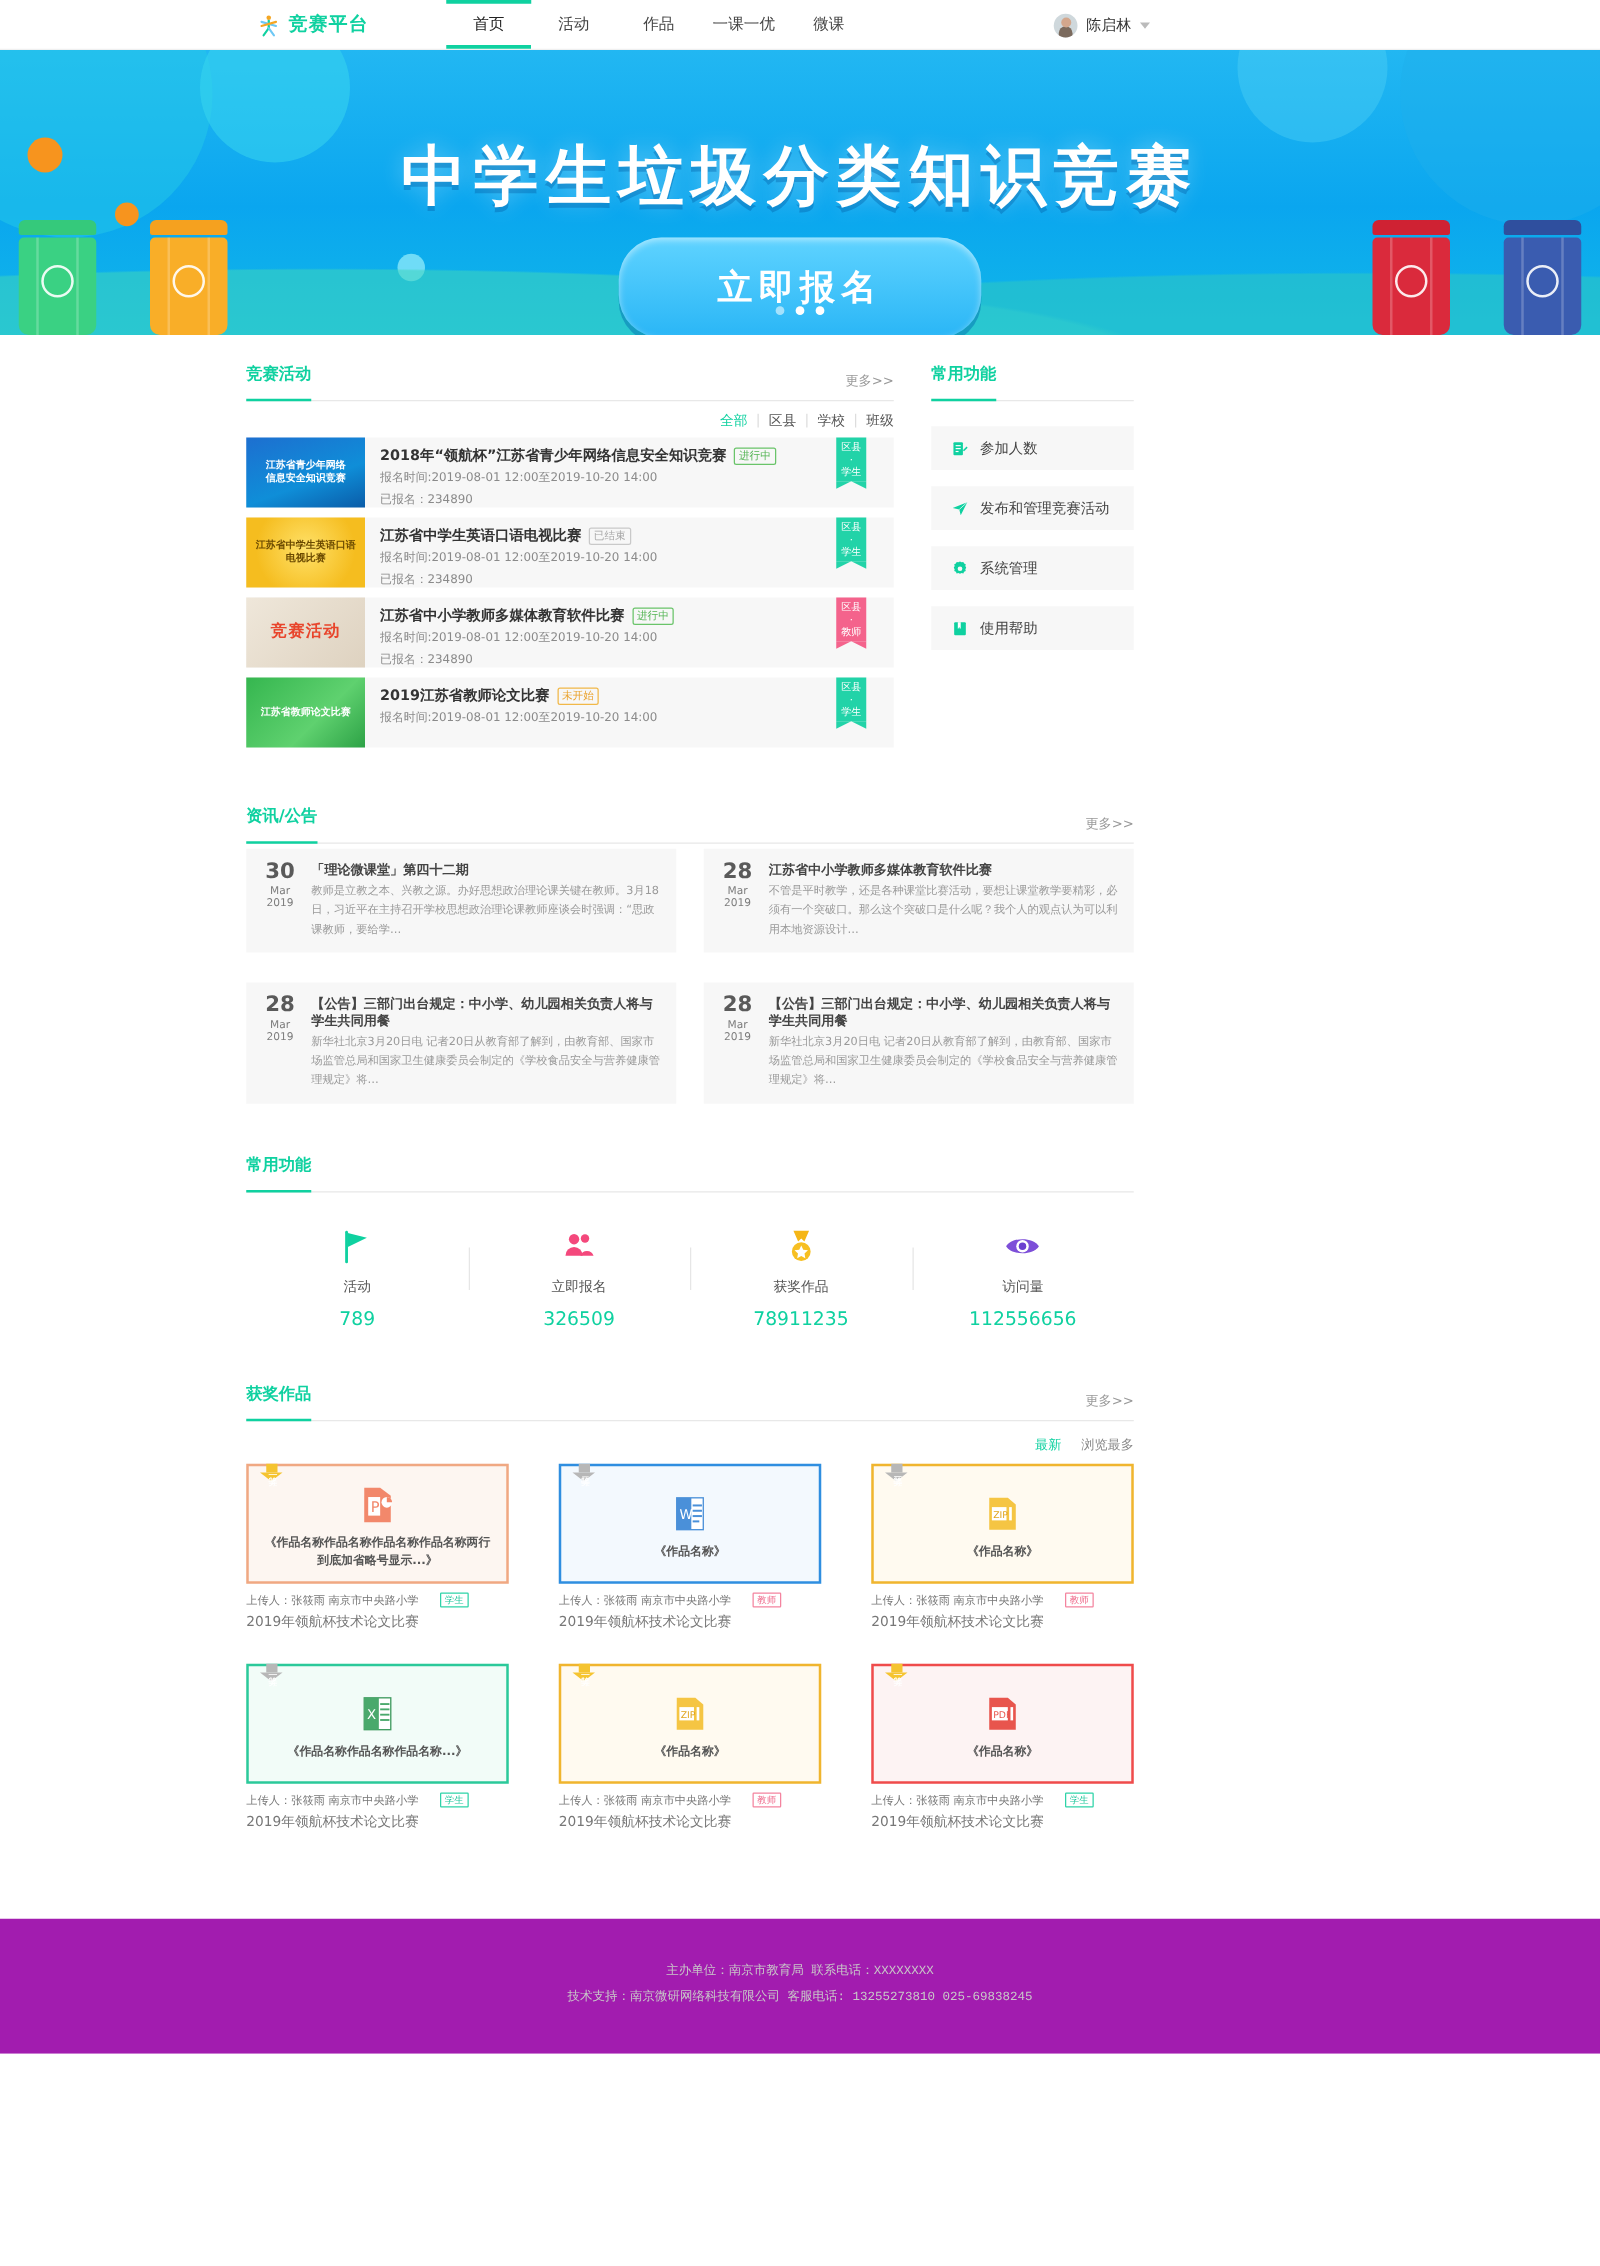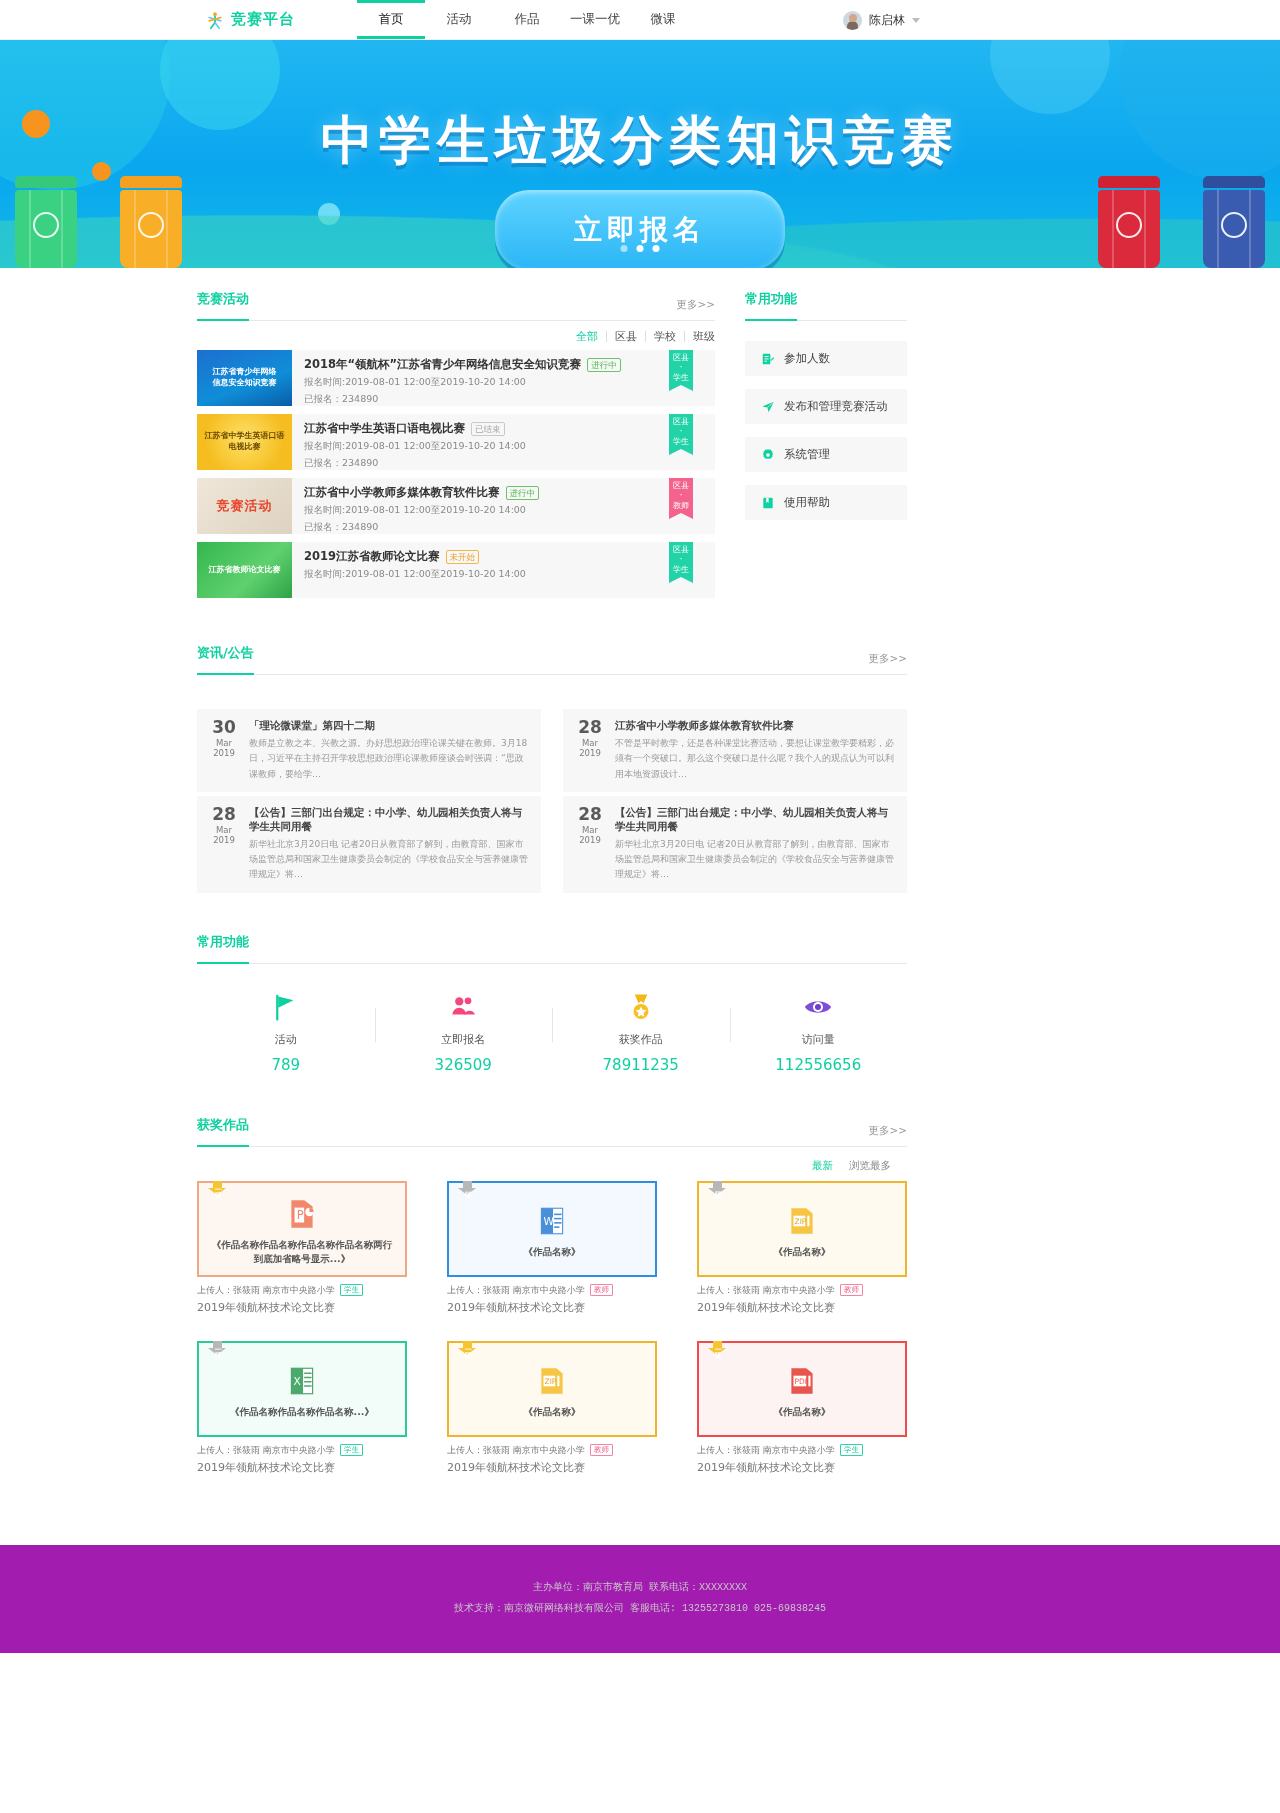"30" .news-grid { gap: 4px 22px -> 24px 22px; margin-top: 34px -> 4px }
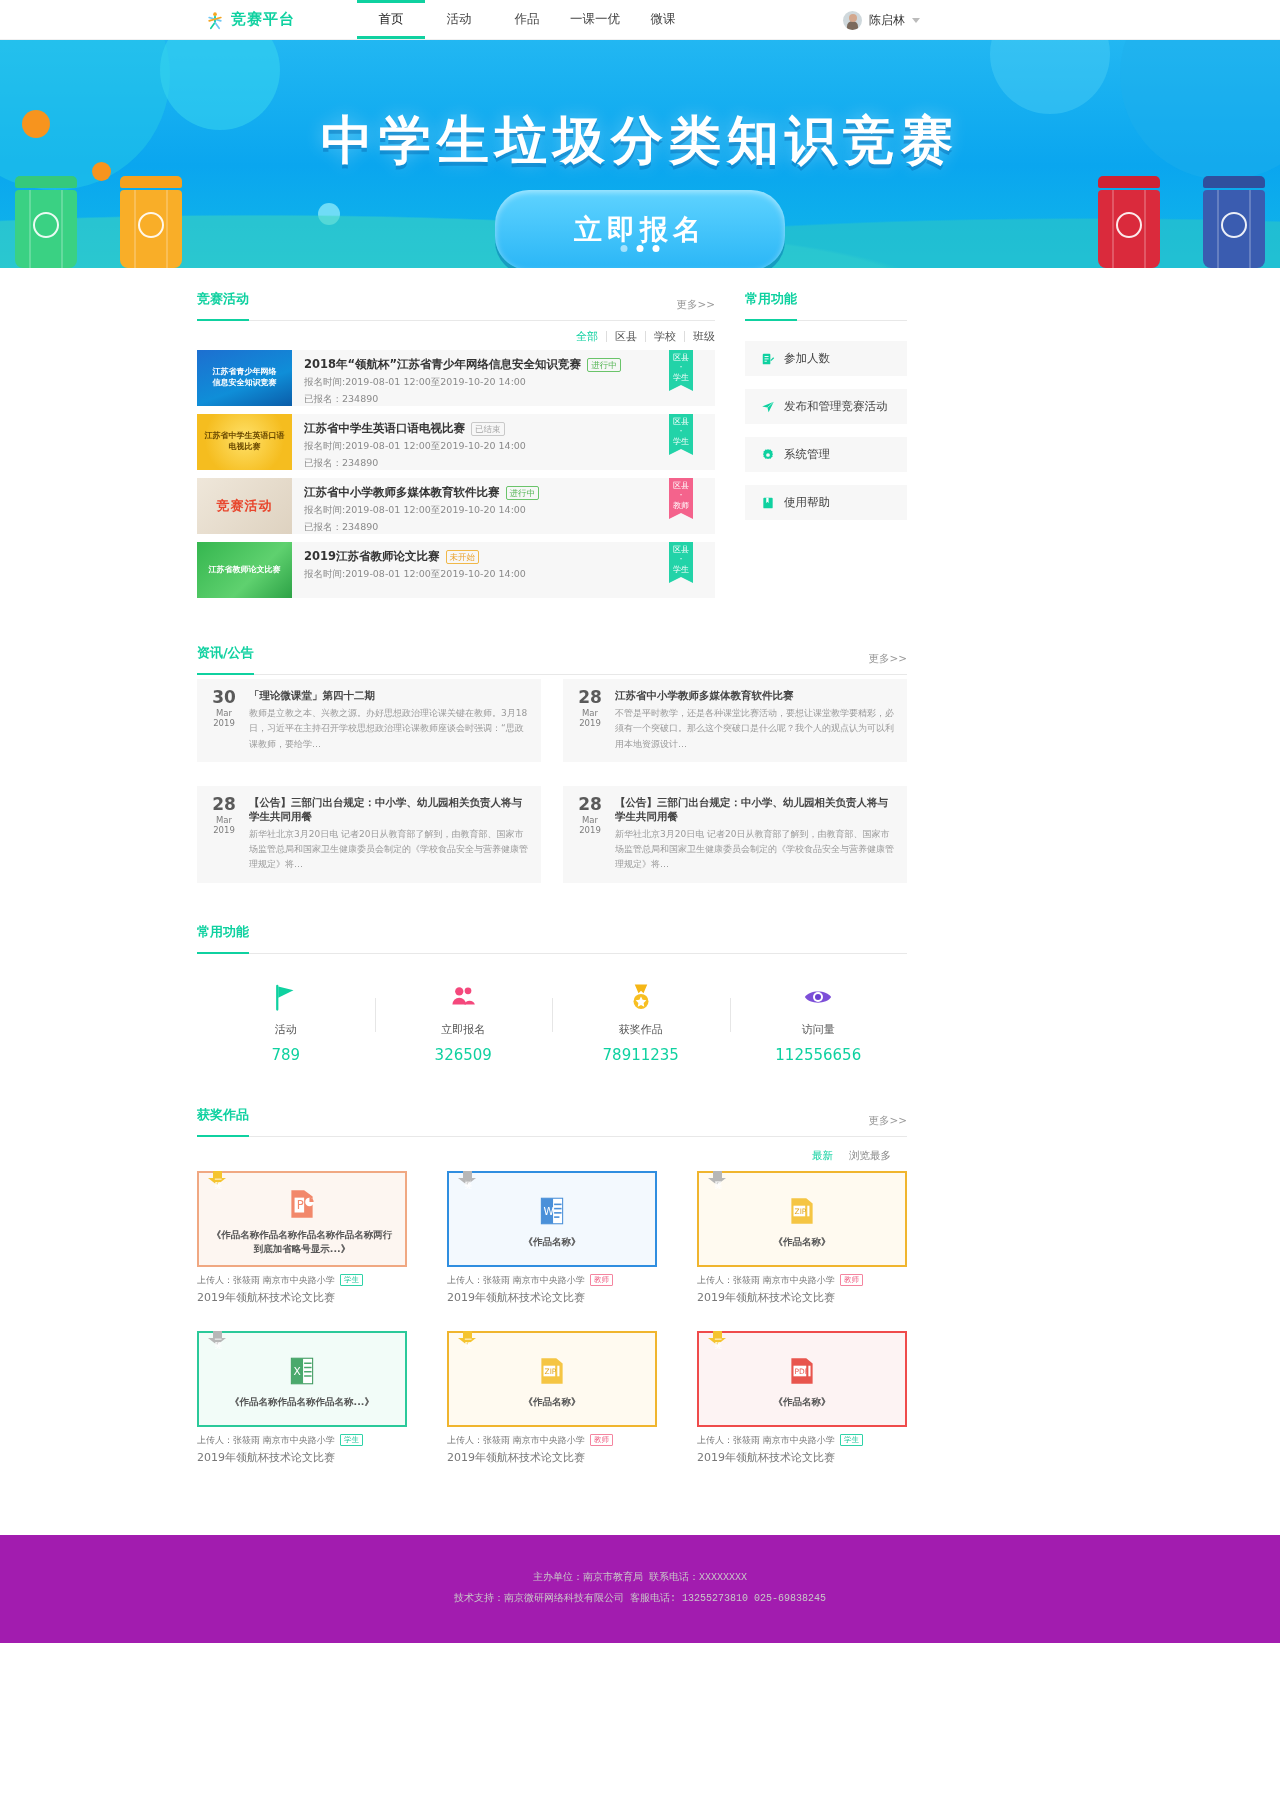"最新" .works-tabs { margin: 12px 16px 8px -> 12px 0 8px }
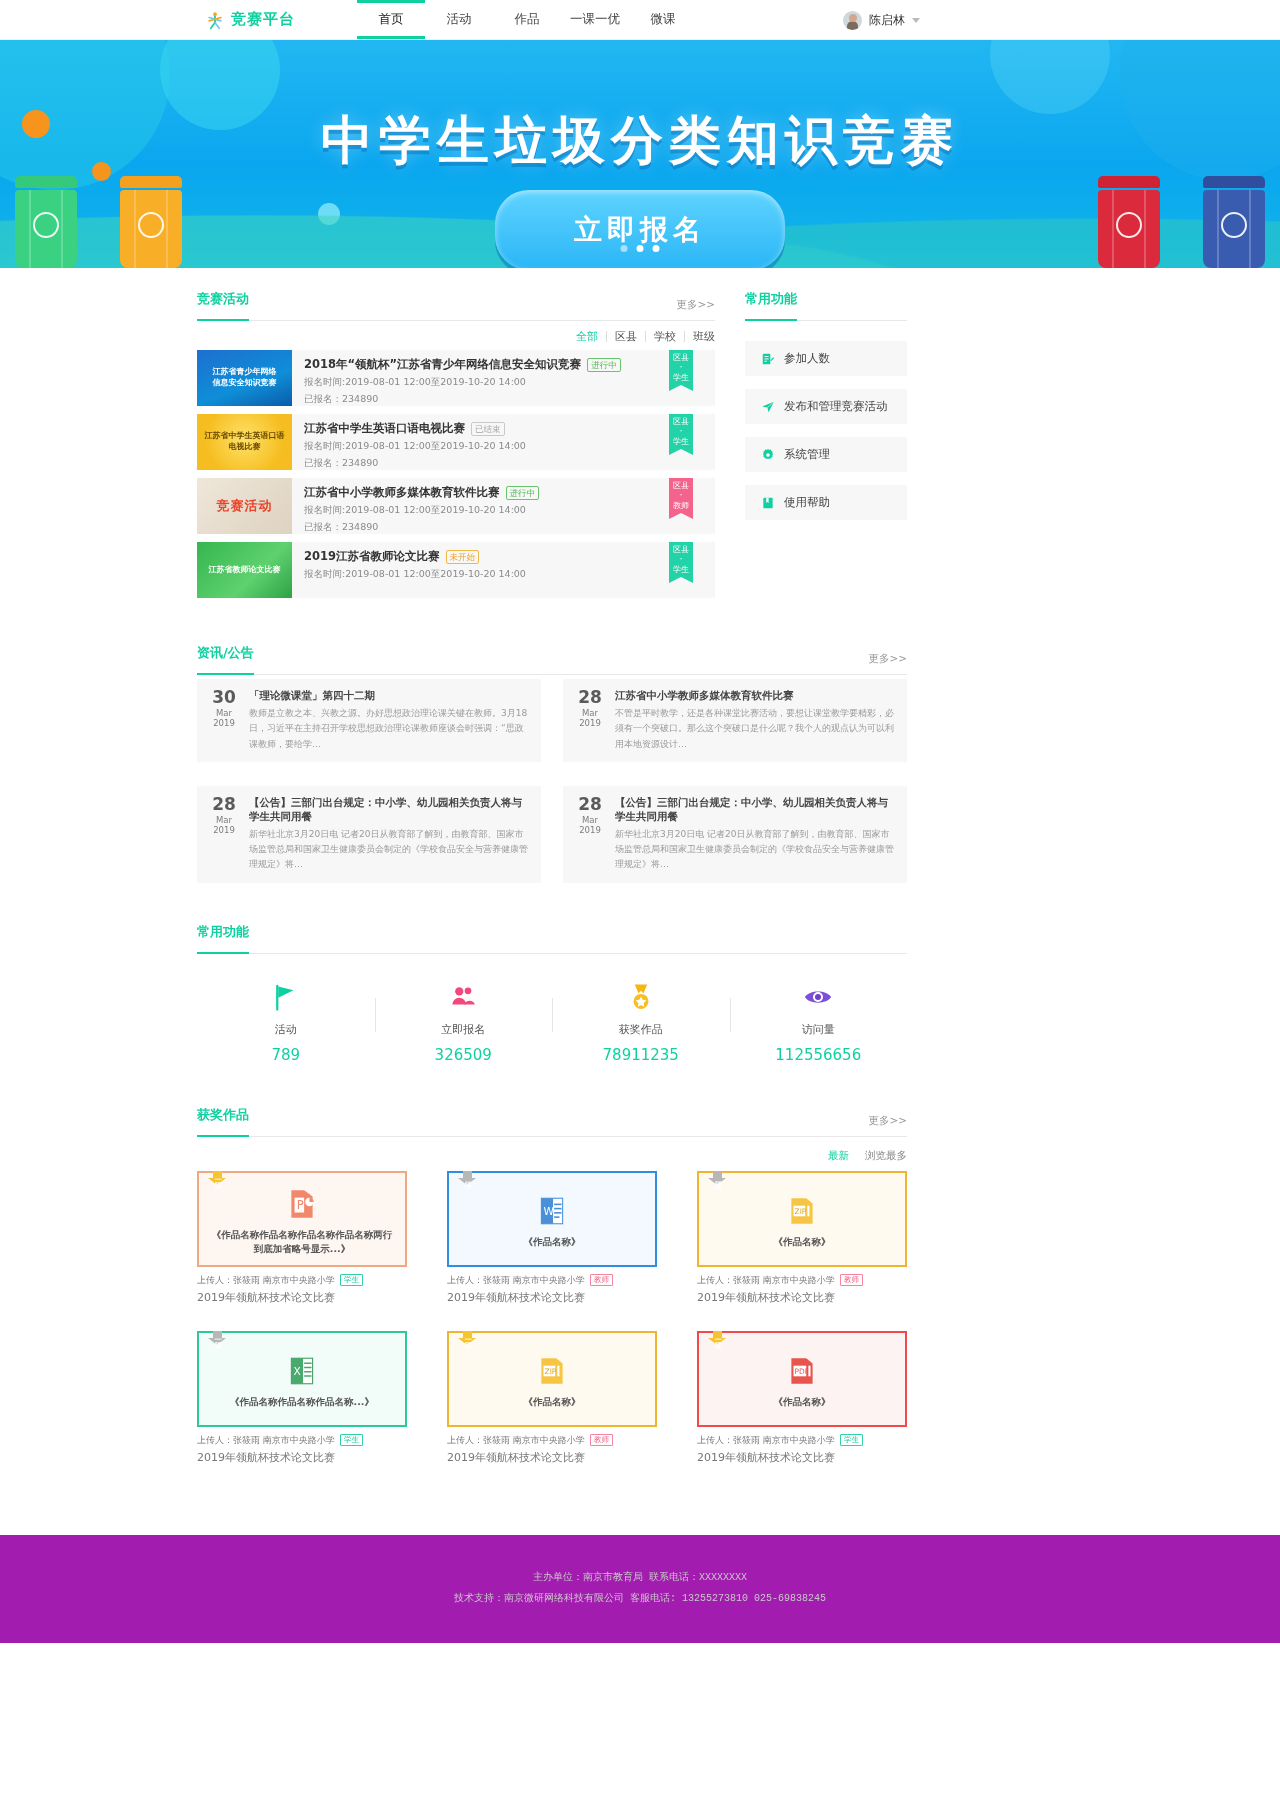"上传人：张筱雨 南京市中央路小学" .work-meta { gap: 5px -> 17px }
